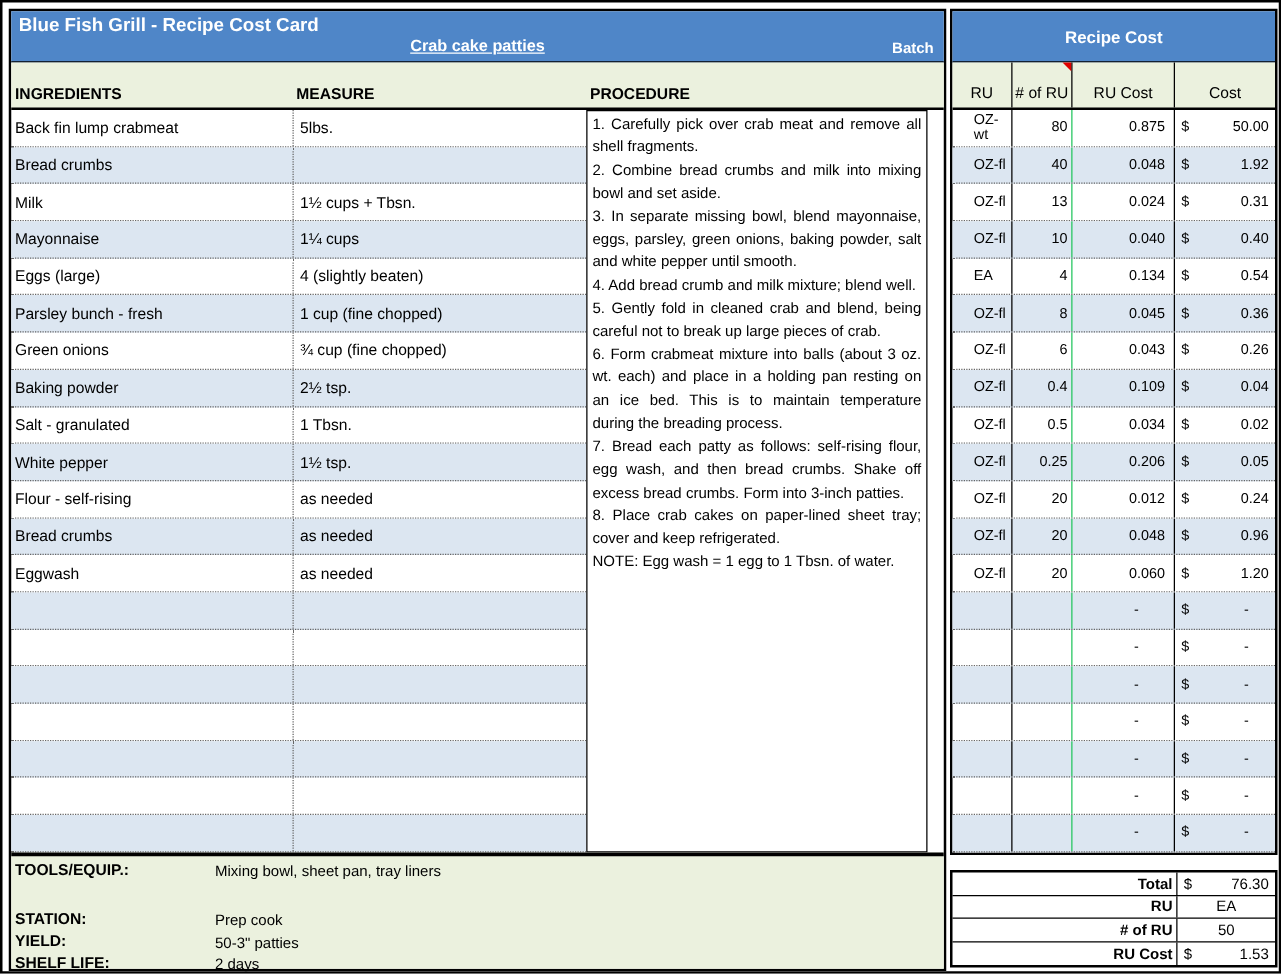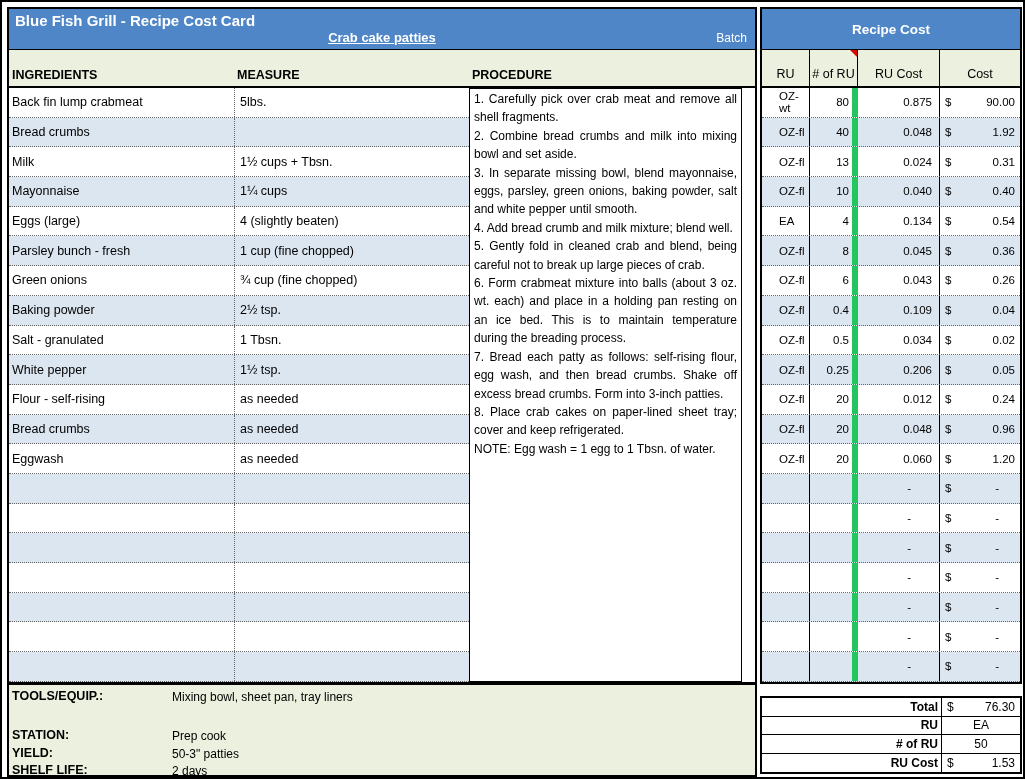"Batch" .lp-batch { font-weight: normal -> bold }
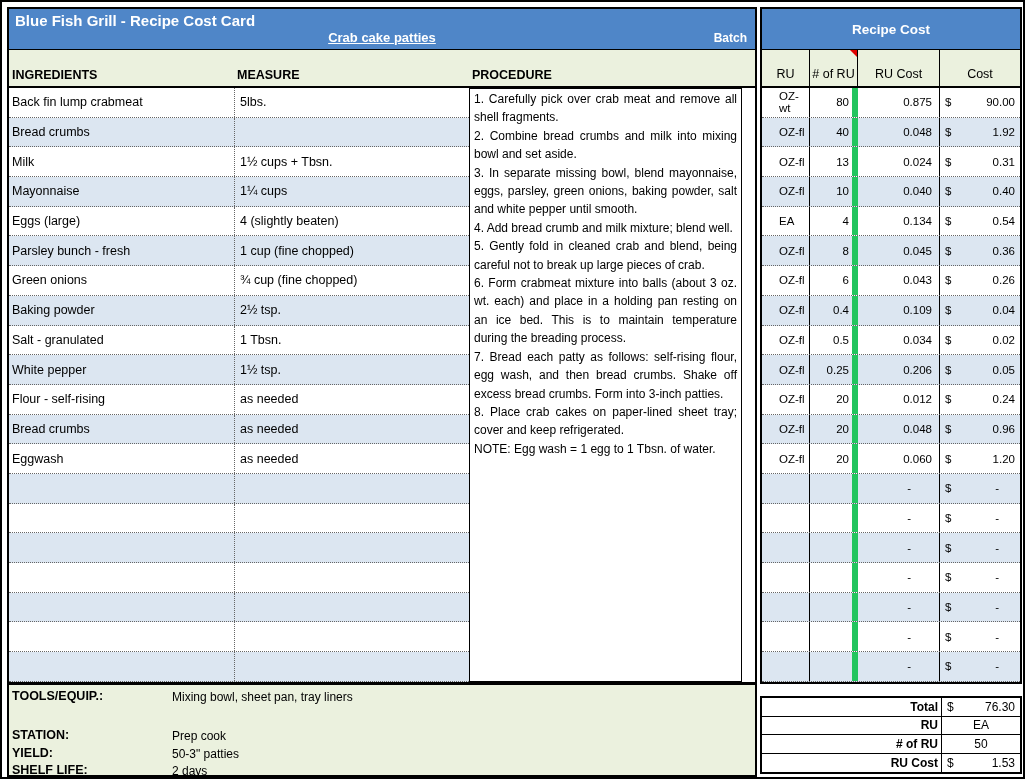"80" .cc-num { border-right: 6px solid #22c55e -> 1px solid #22c55e }
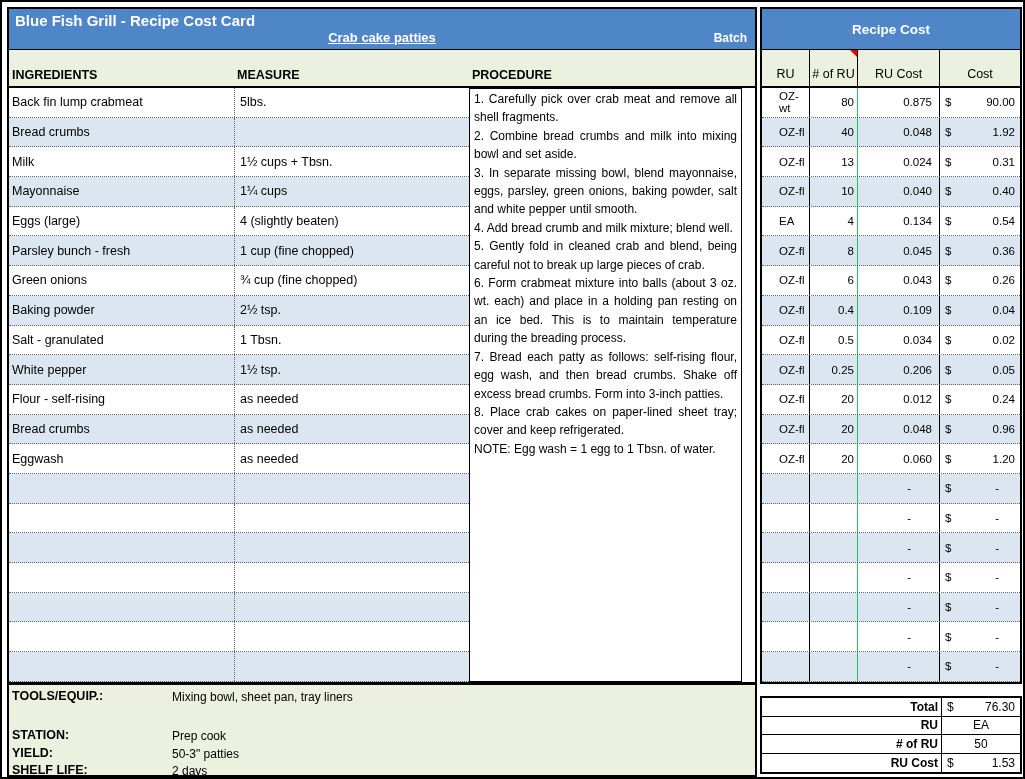"90.00" span.val { text: 90.00 -> 50.00 }
